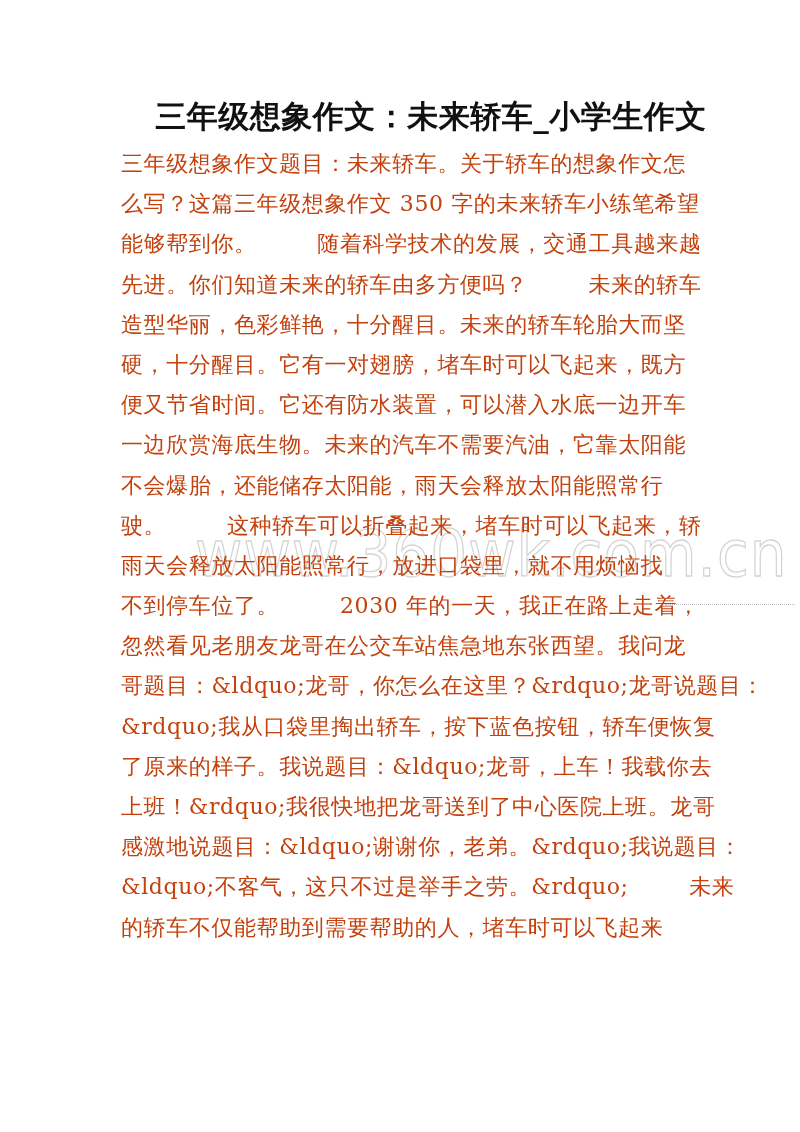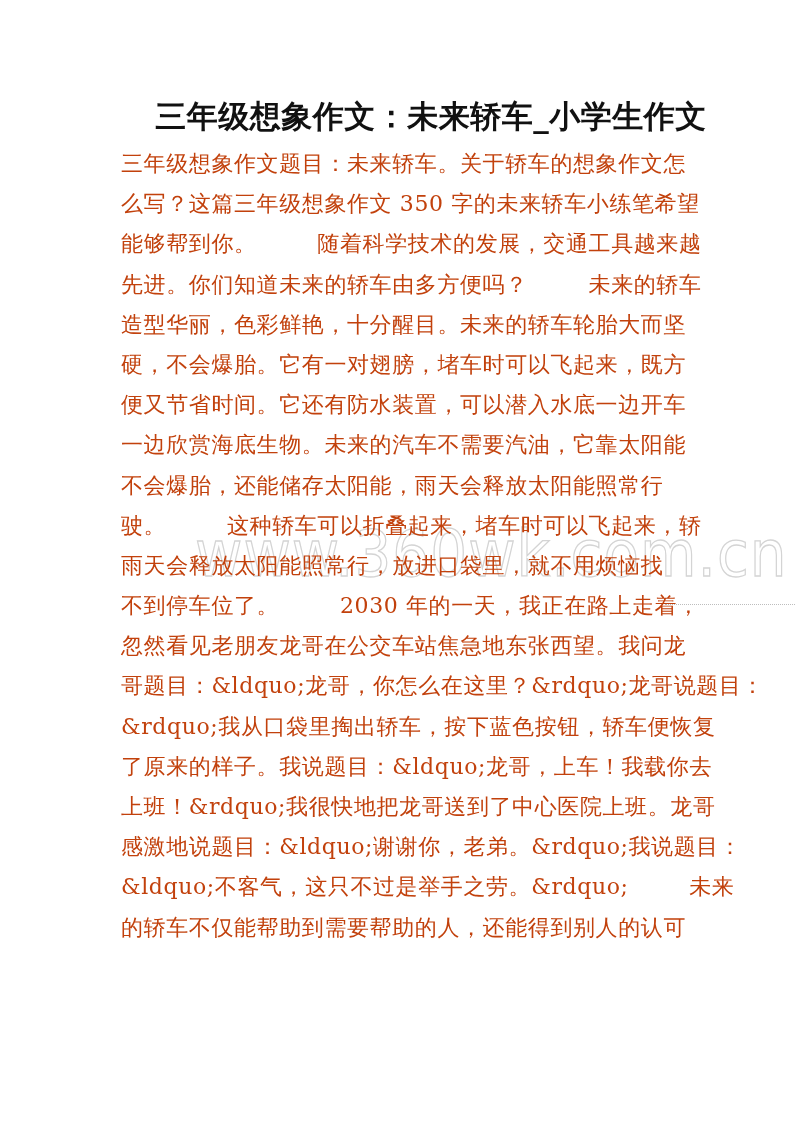"硬，不会爆胎。它有一对翅膀，堵车时可以飞起来，既方" div.line { text: 不会爆胎 -> 十分醒目 }
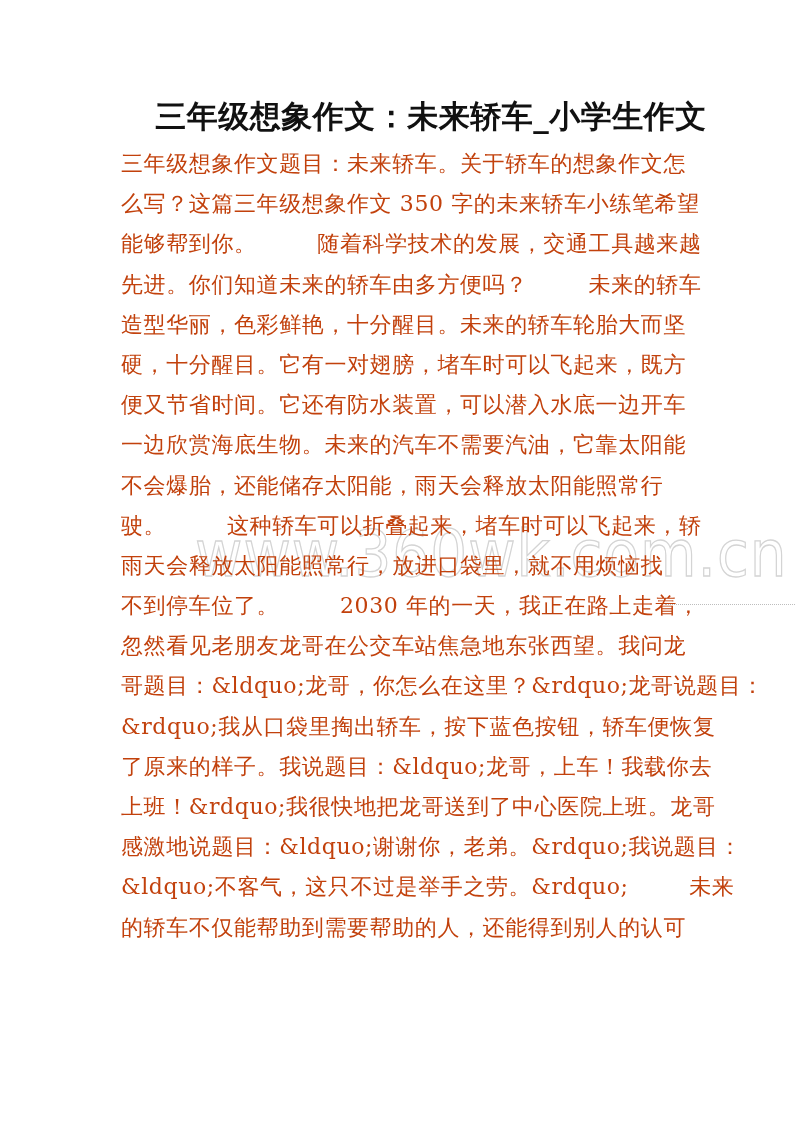"的轿车不仅能帮助到需要帮助的人，还能得到别人的认可" div.line { text: 还能得到别人的认可 -> 堵车时可以飞起来 }
